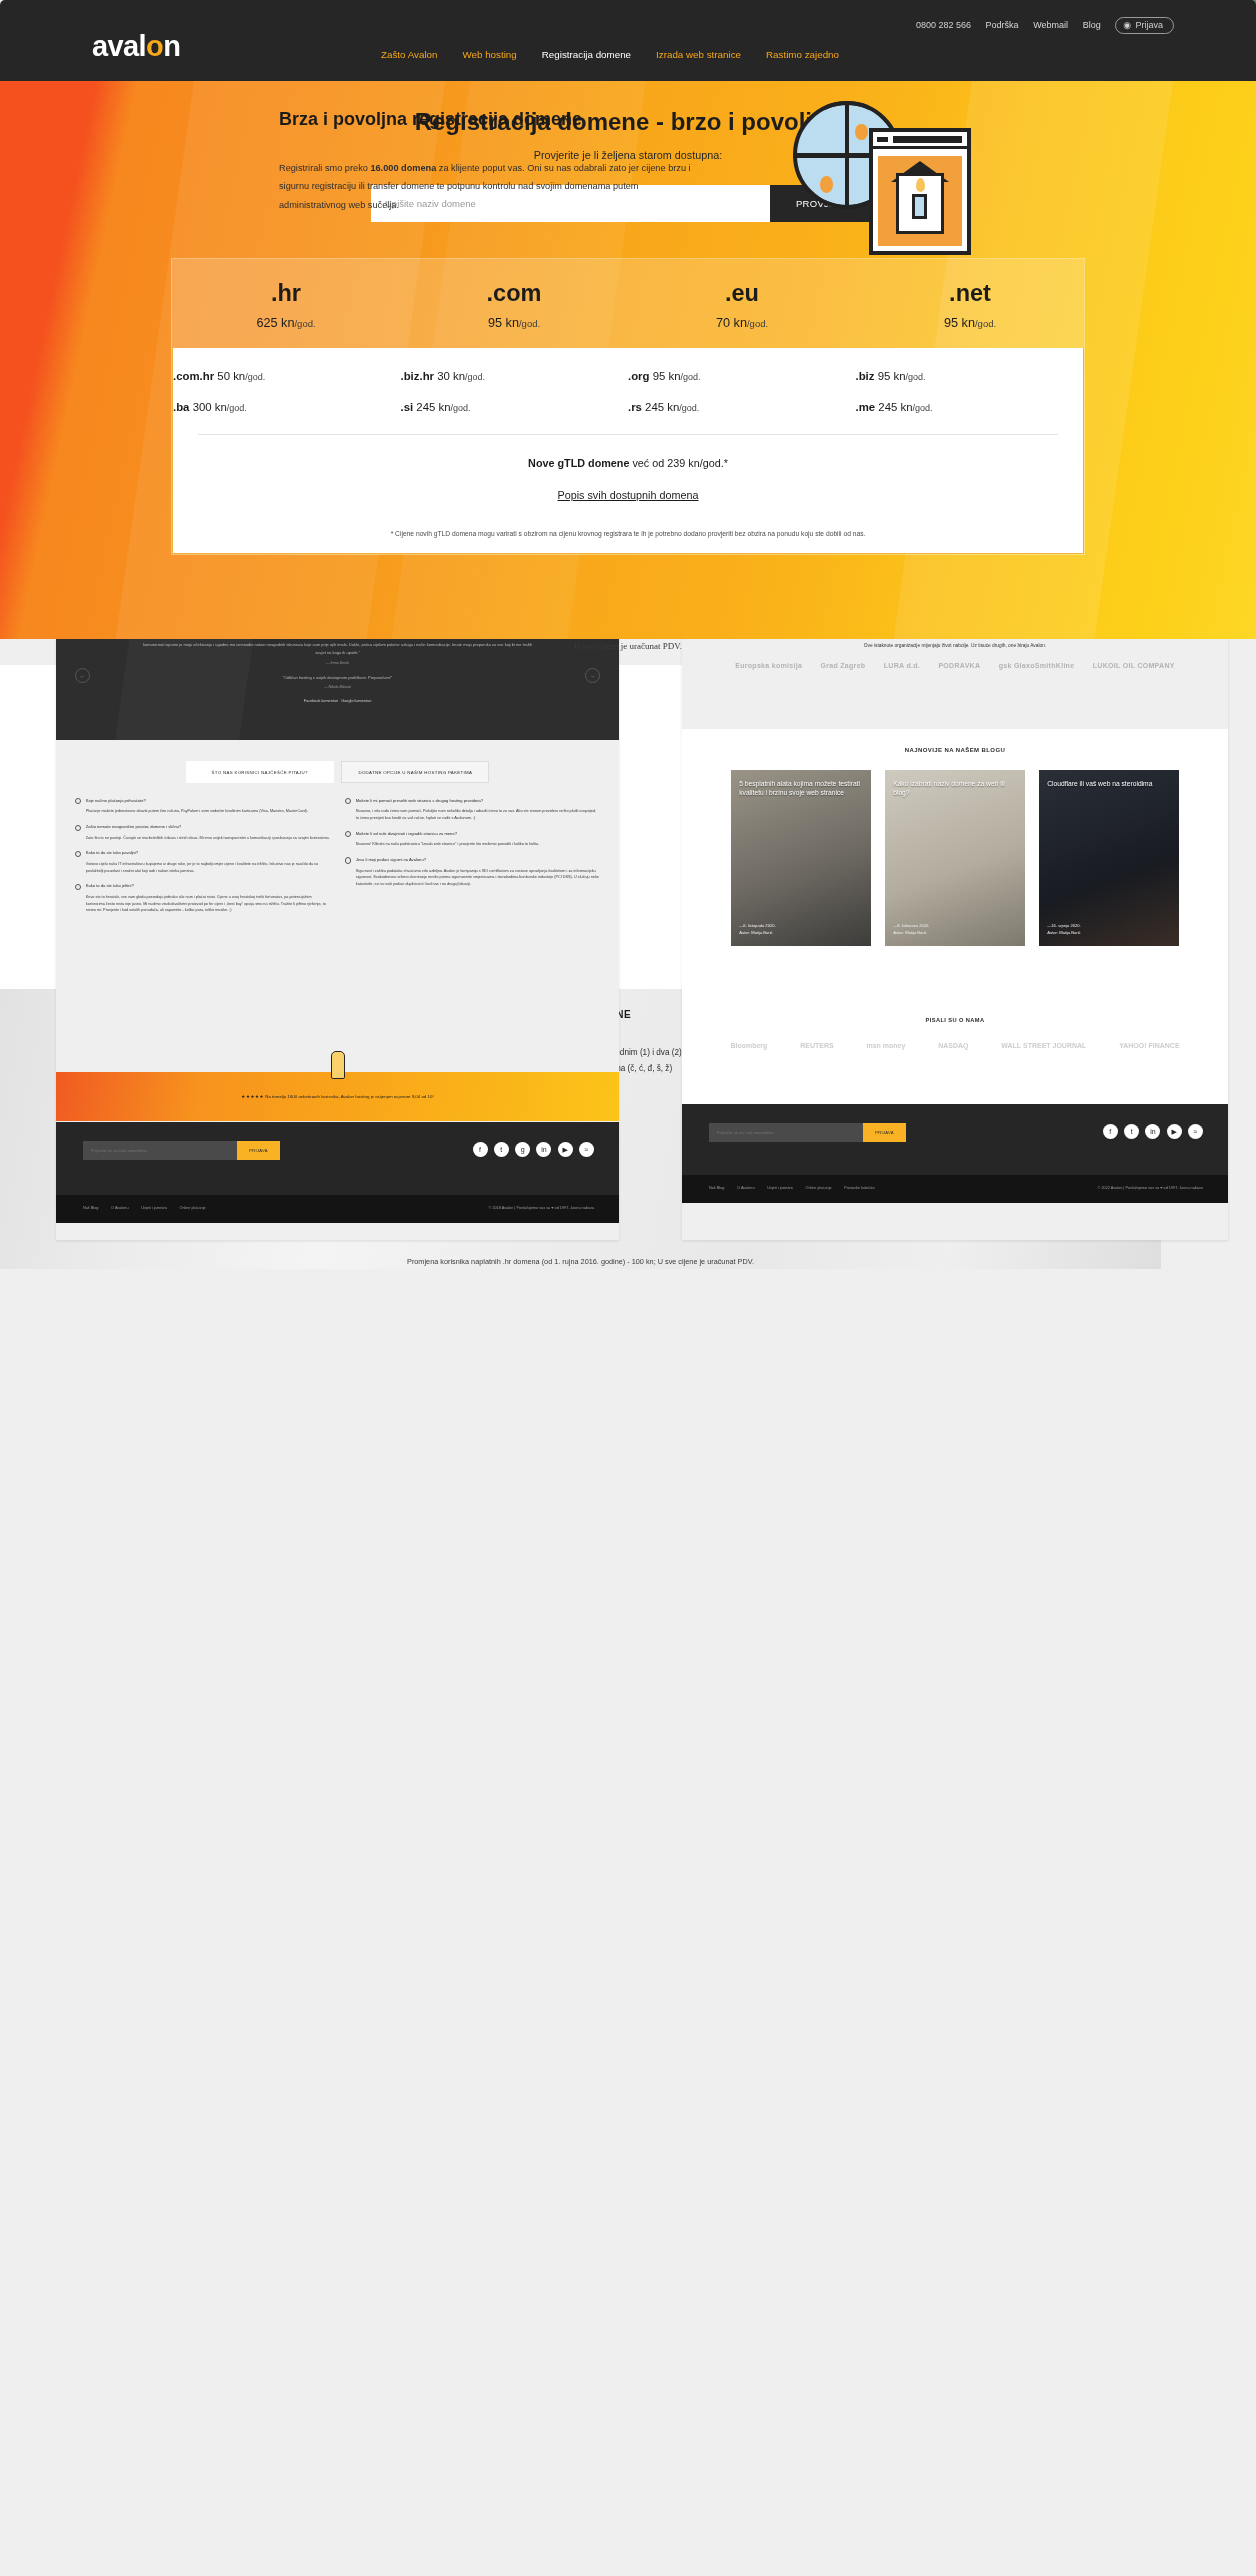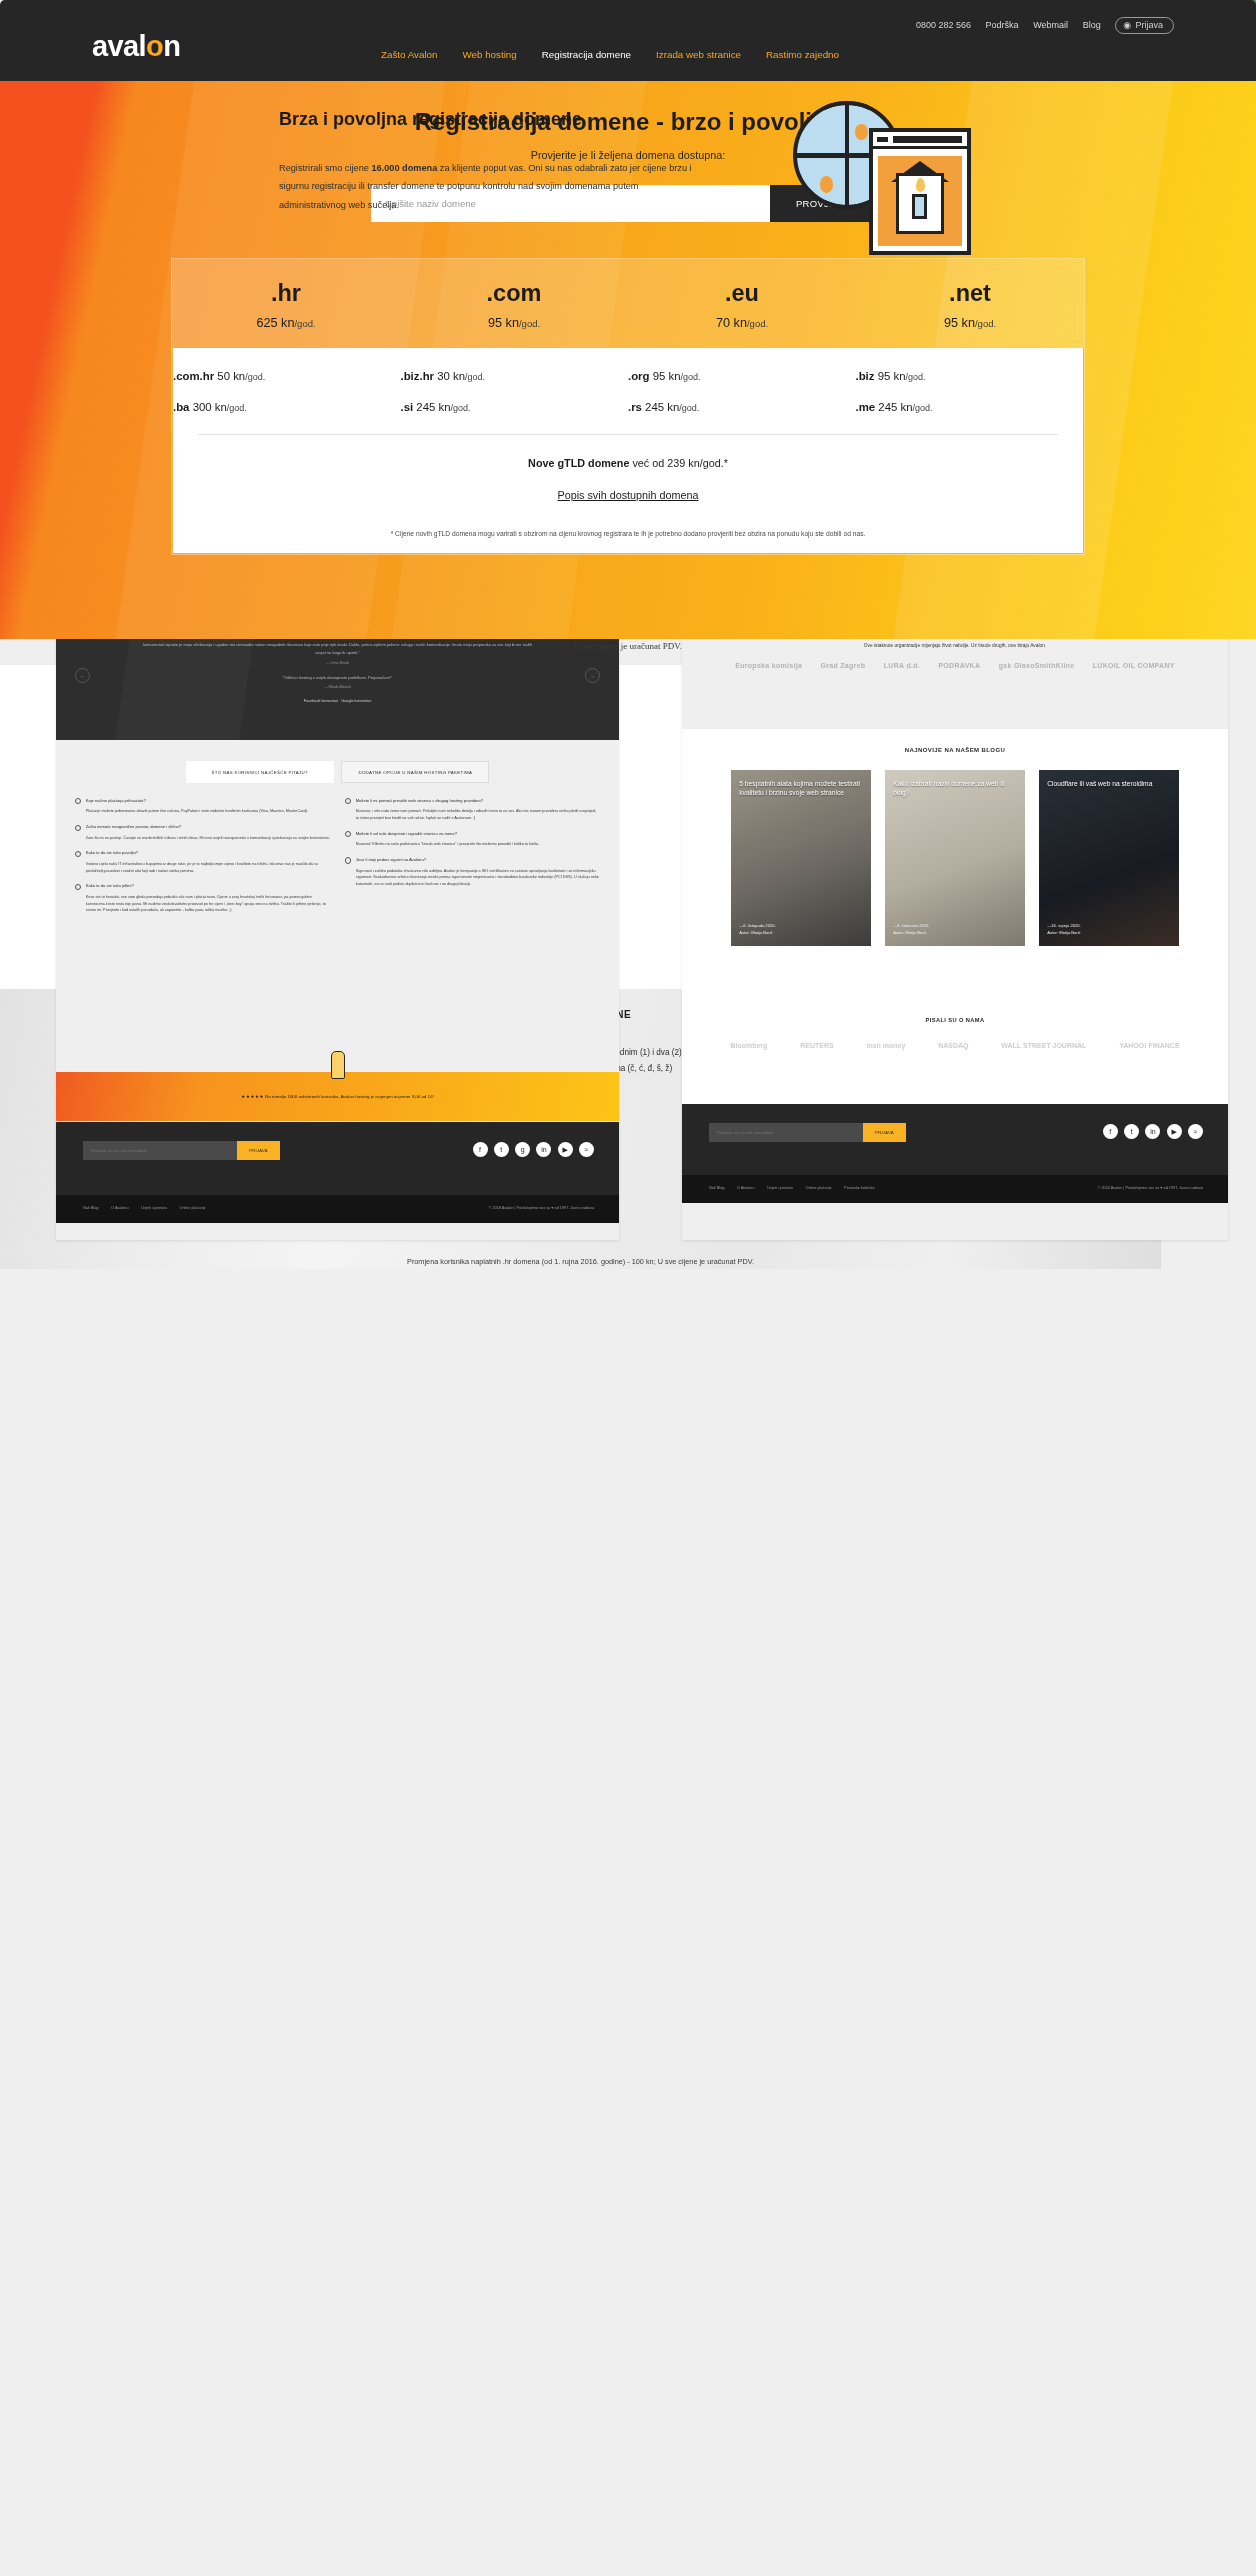"Provjerite je li željena domena" div.sub { text: domena -> starom }
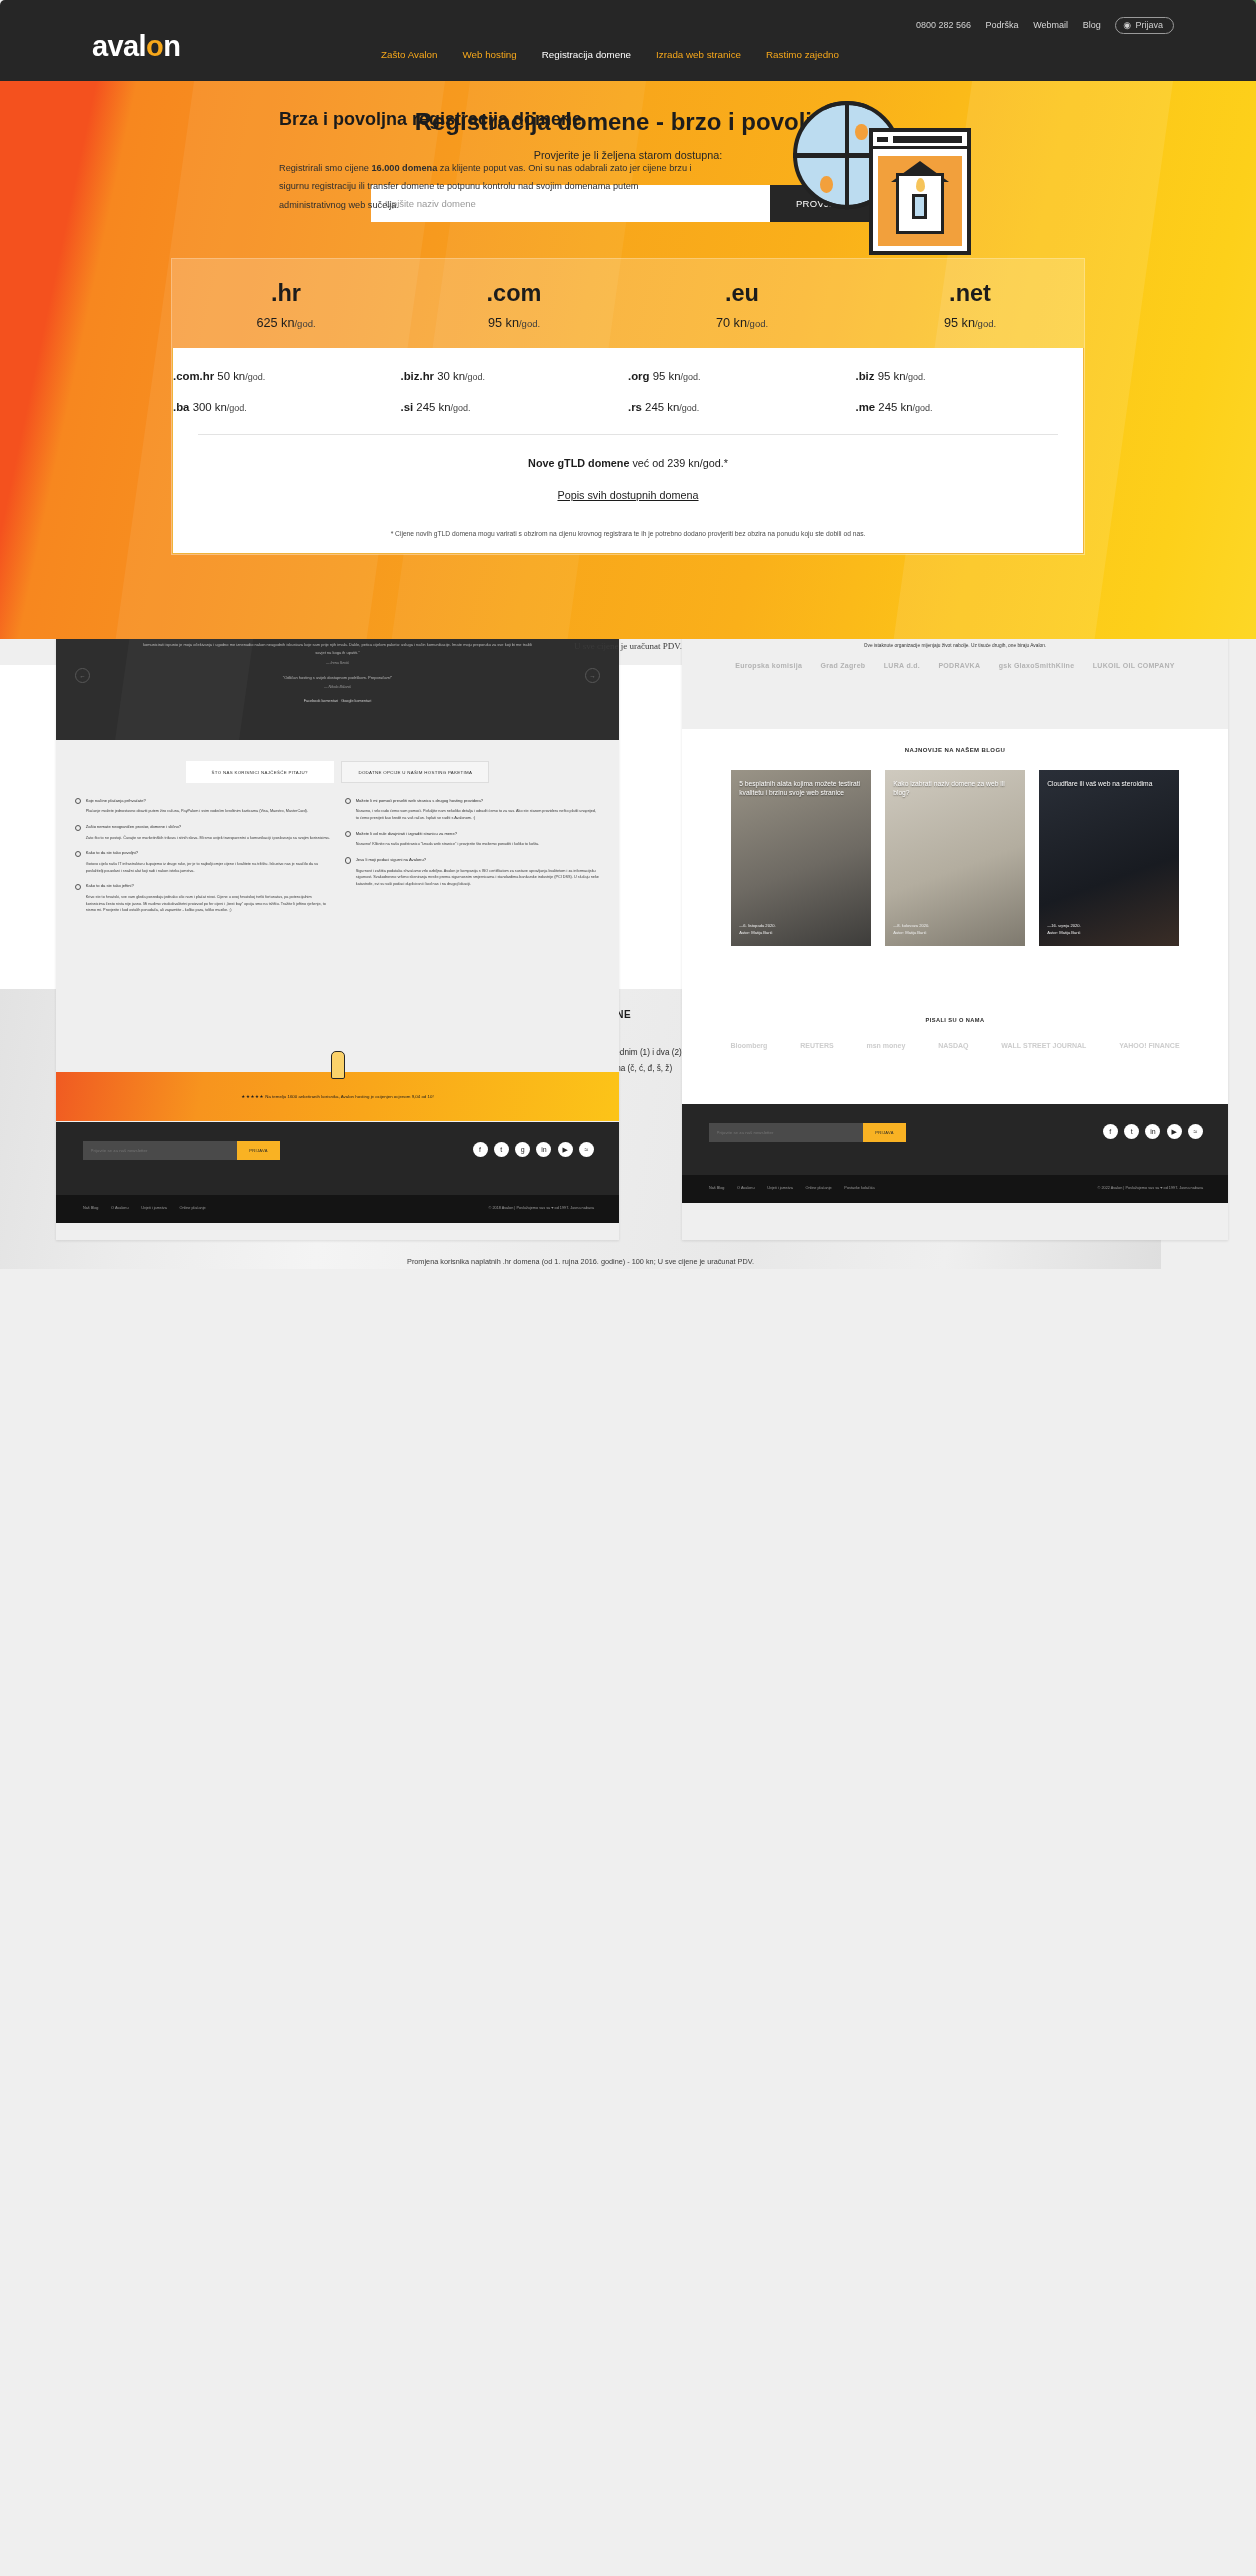"Registrirali smo cijene" span { text: cijene -> preko }
